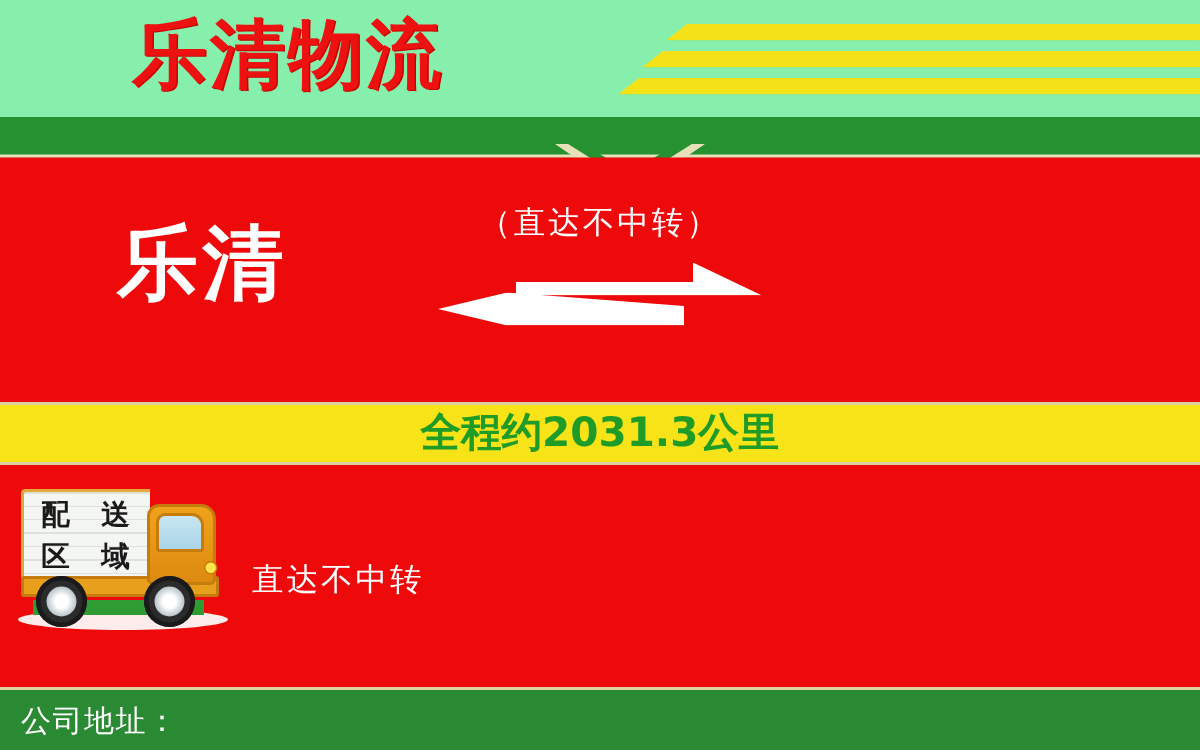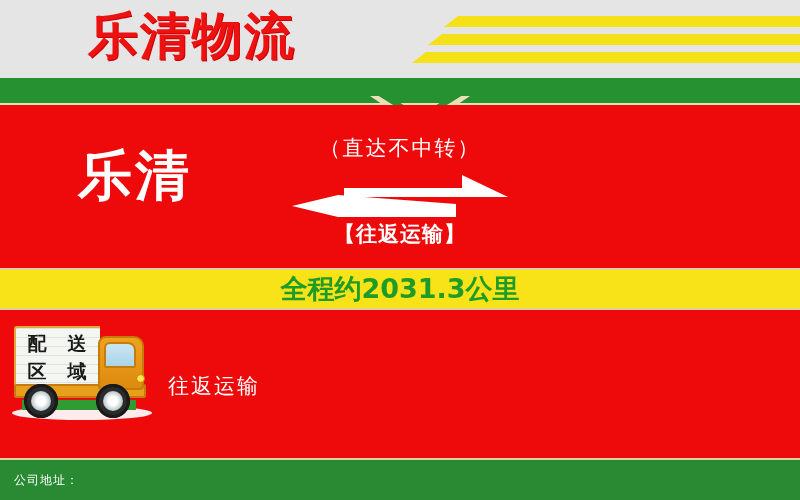"乐清物流" .header { background: #e5e5e5 -> #86efac }
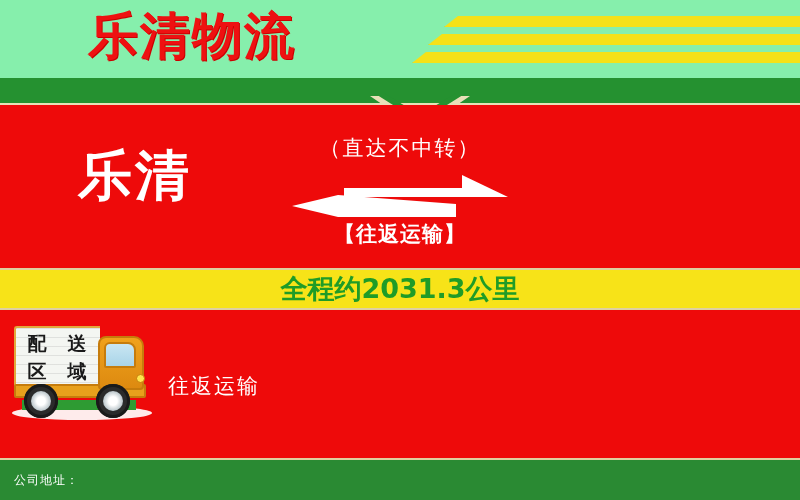"【往返运输】" div.note-bottom { html: <div>【往返运输】</div> -> none }
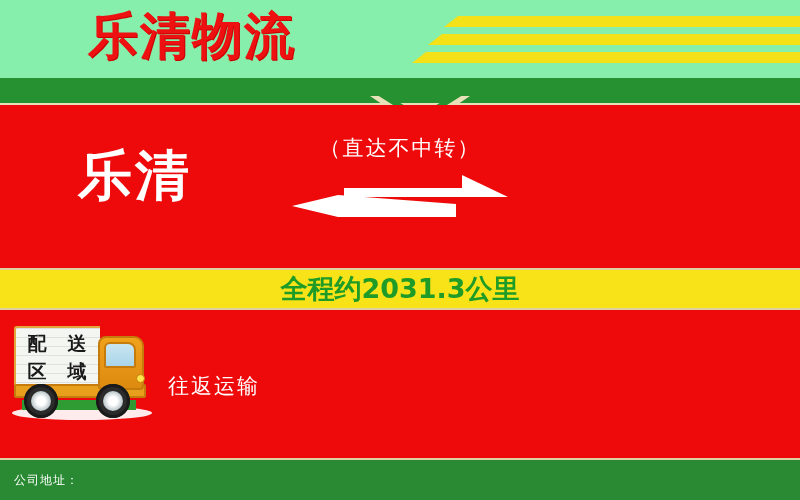"往返运输" div.coverage { text: 往返运输 -> 直达不中转 }
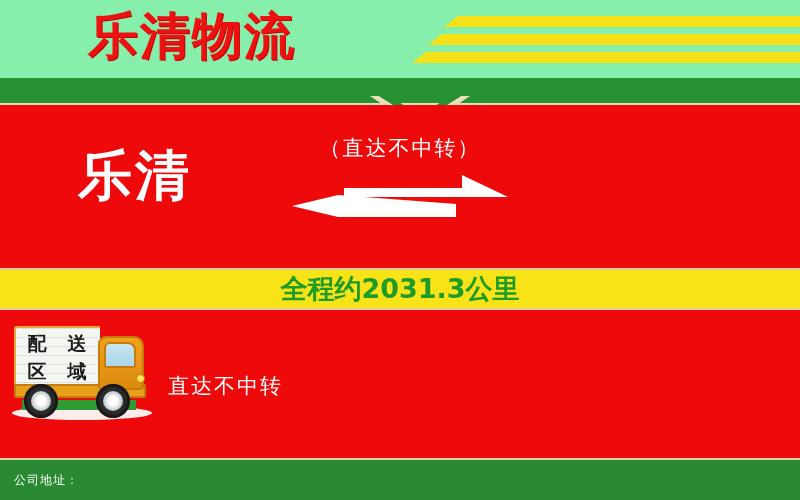"公司地址：" .foot-label { font-size: 12px -> 20px }
